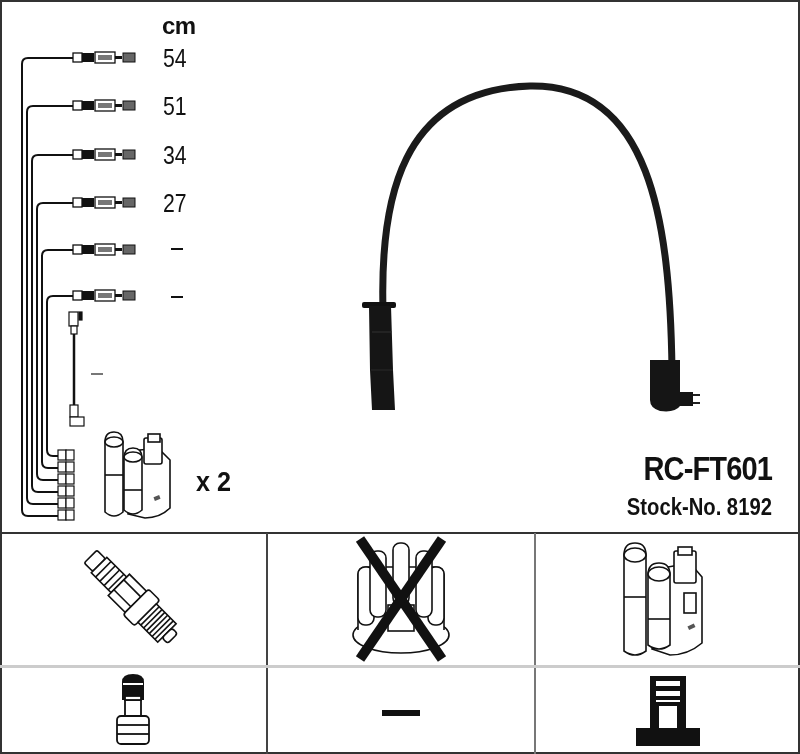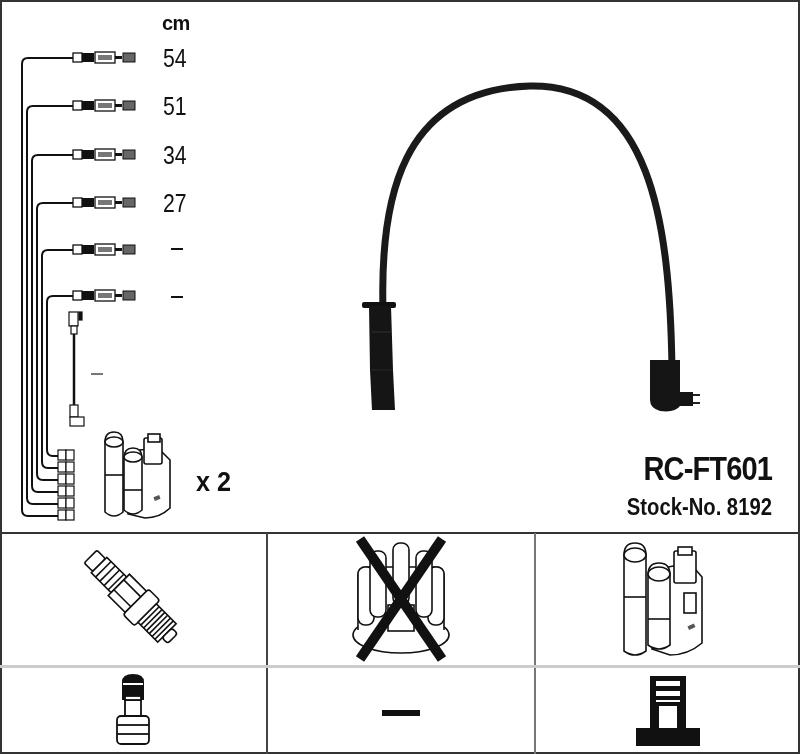"cm" .cm-label { font-size: 20px -> 24px }
